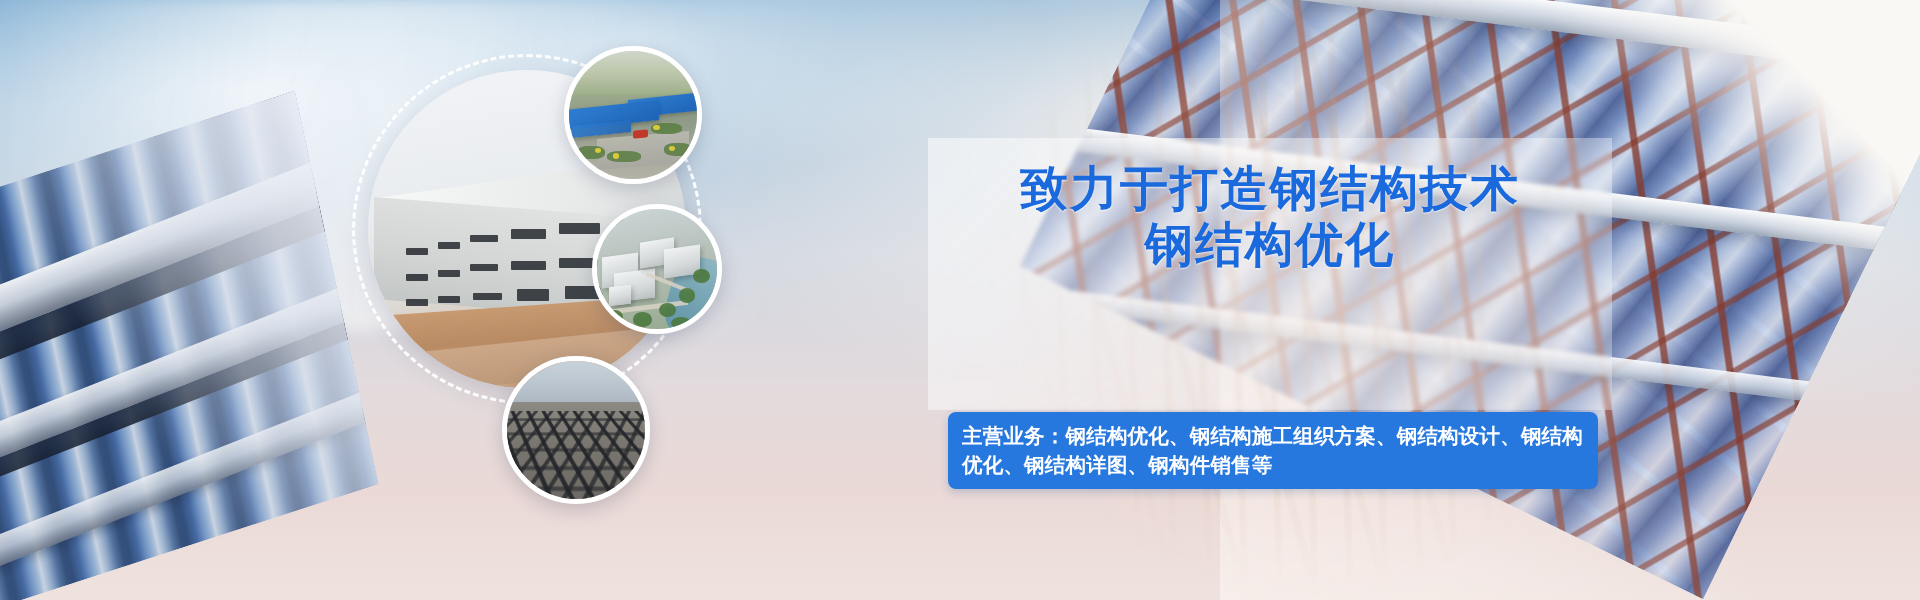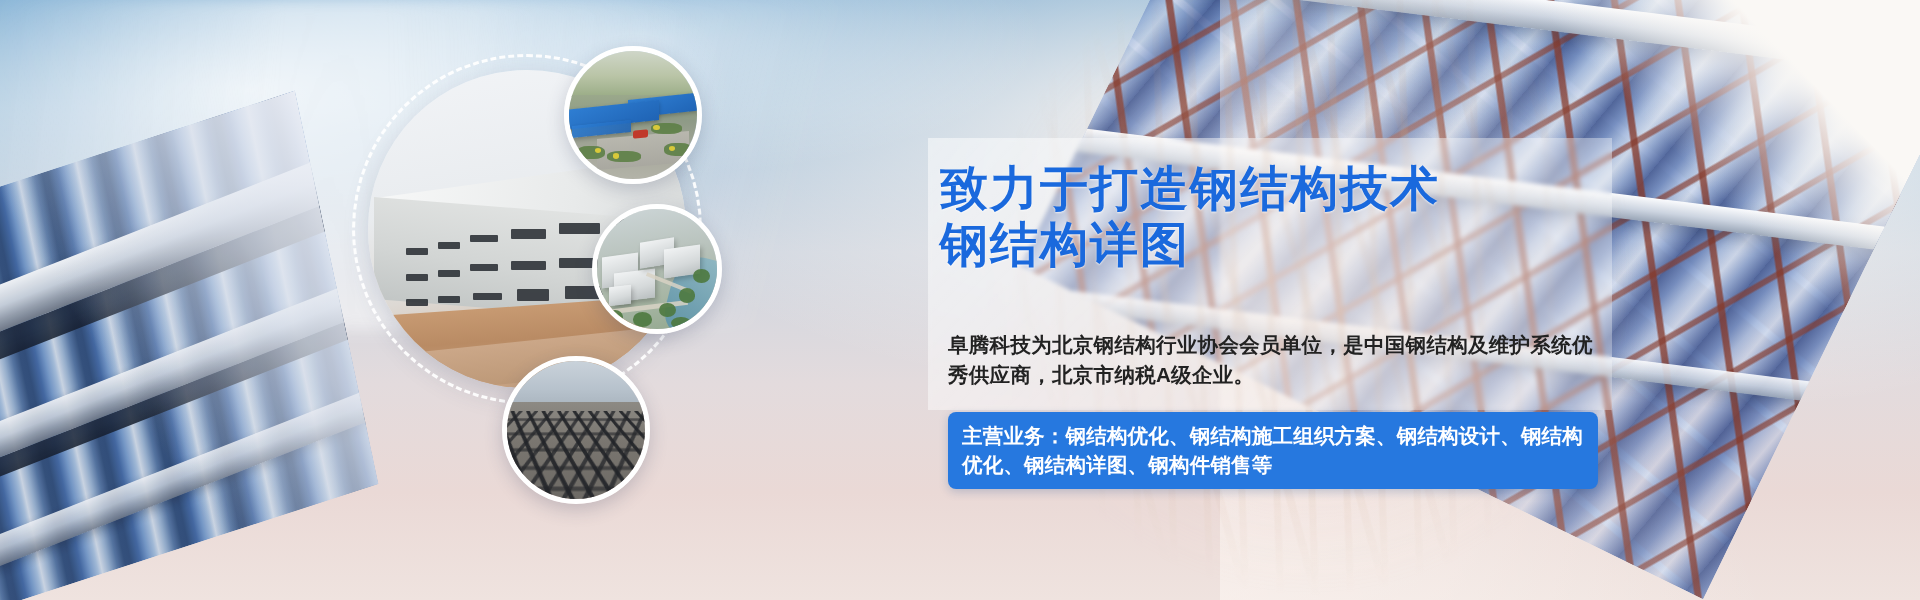"致力于打造钢结构技术" .headline { text-align: none -> center }
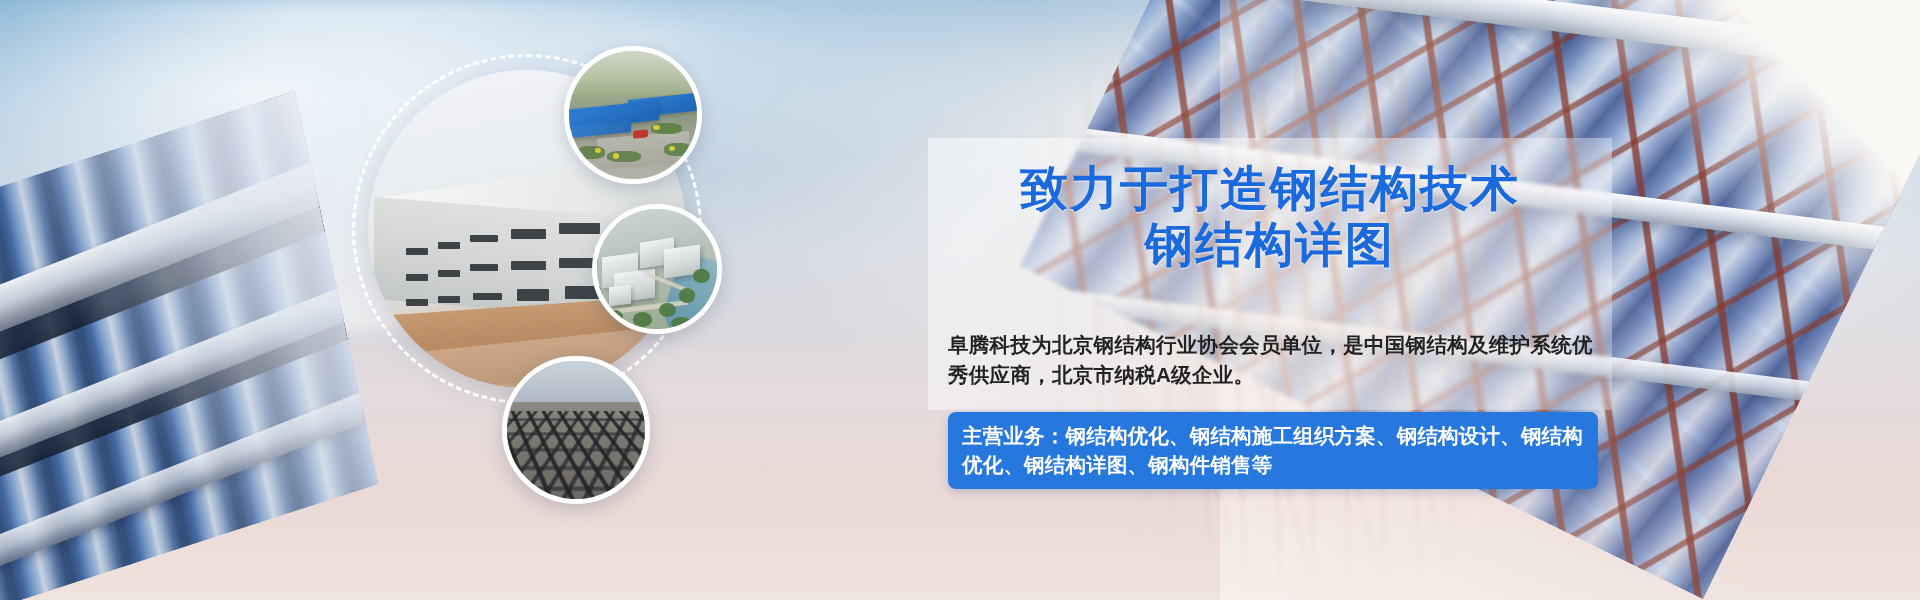"钢结构详图" span.l2 { text: 详图 -> 优化 }
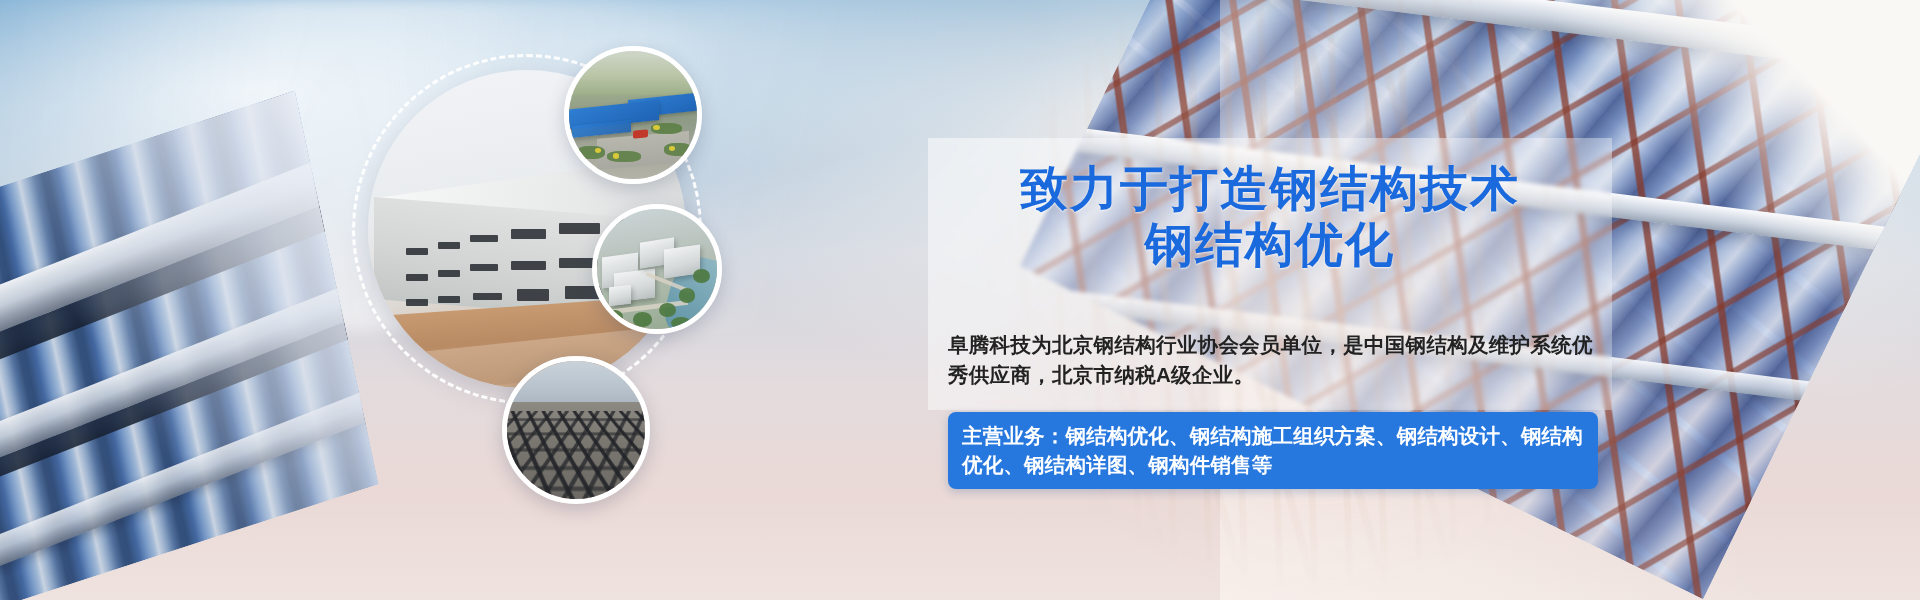"阜腾科技为北京钢结构行业协会会员单位，是中国钢结构及维护系统优秀供应商，北京市纳" div.subtext { html: <div>阜腾科技为北京钢结构行业协会会员单位，是中国钢结构及维护系统优秀供应商，北京市纳税A级企业。</div> -> none }
